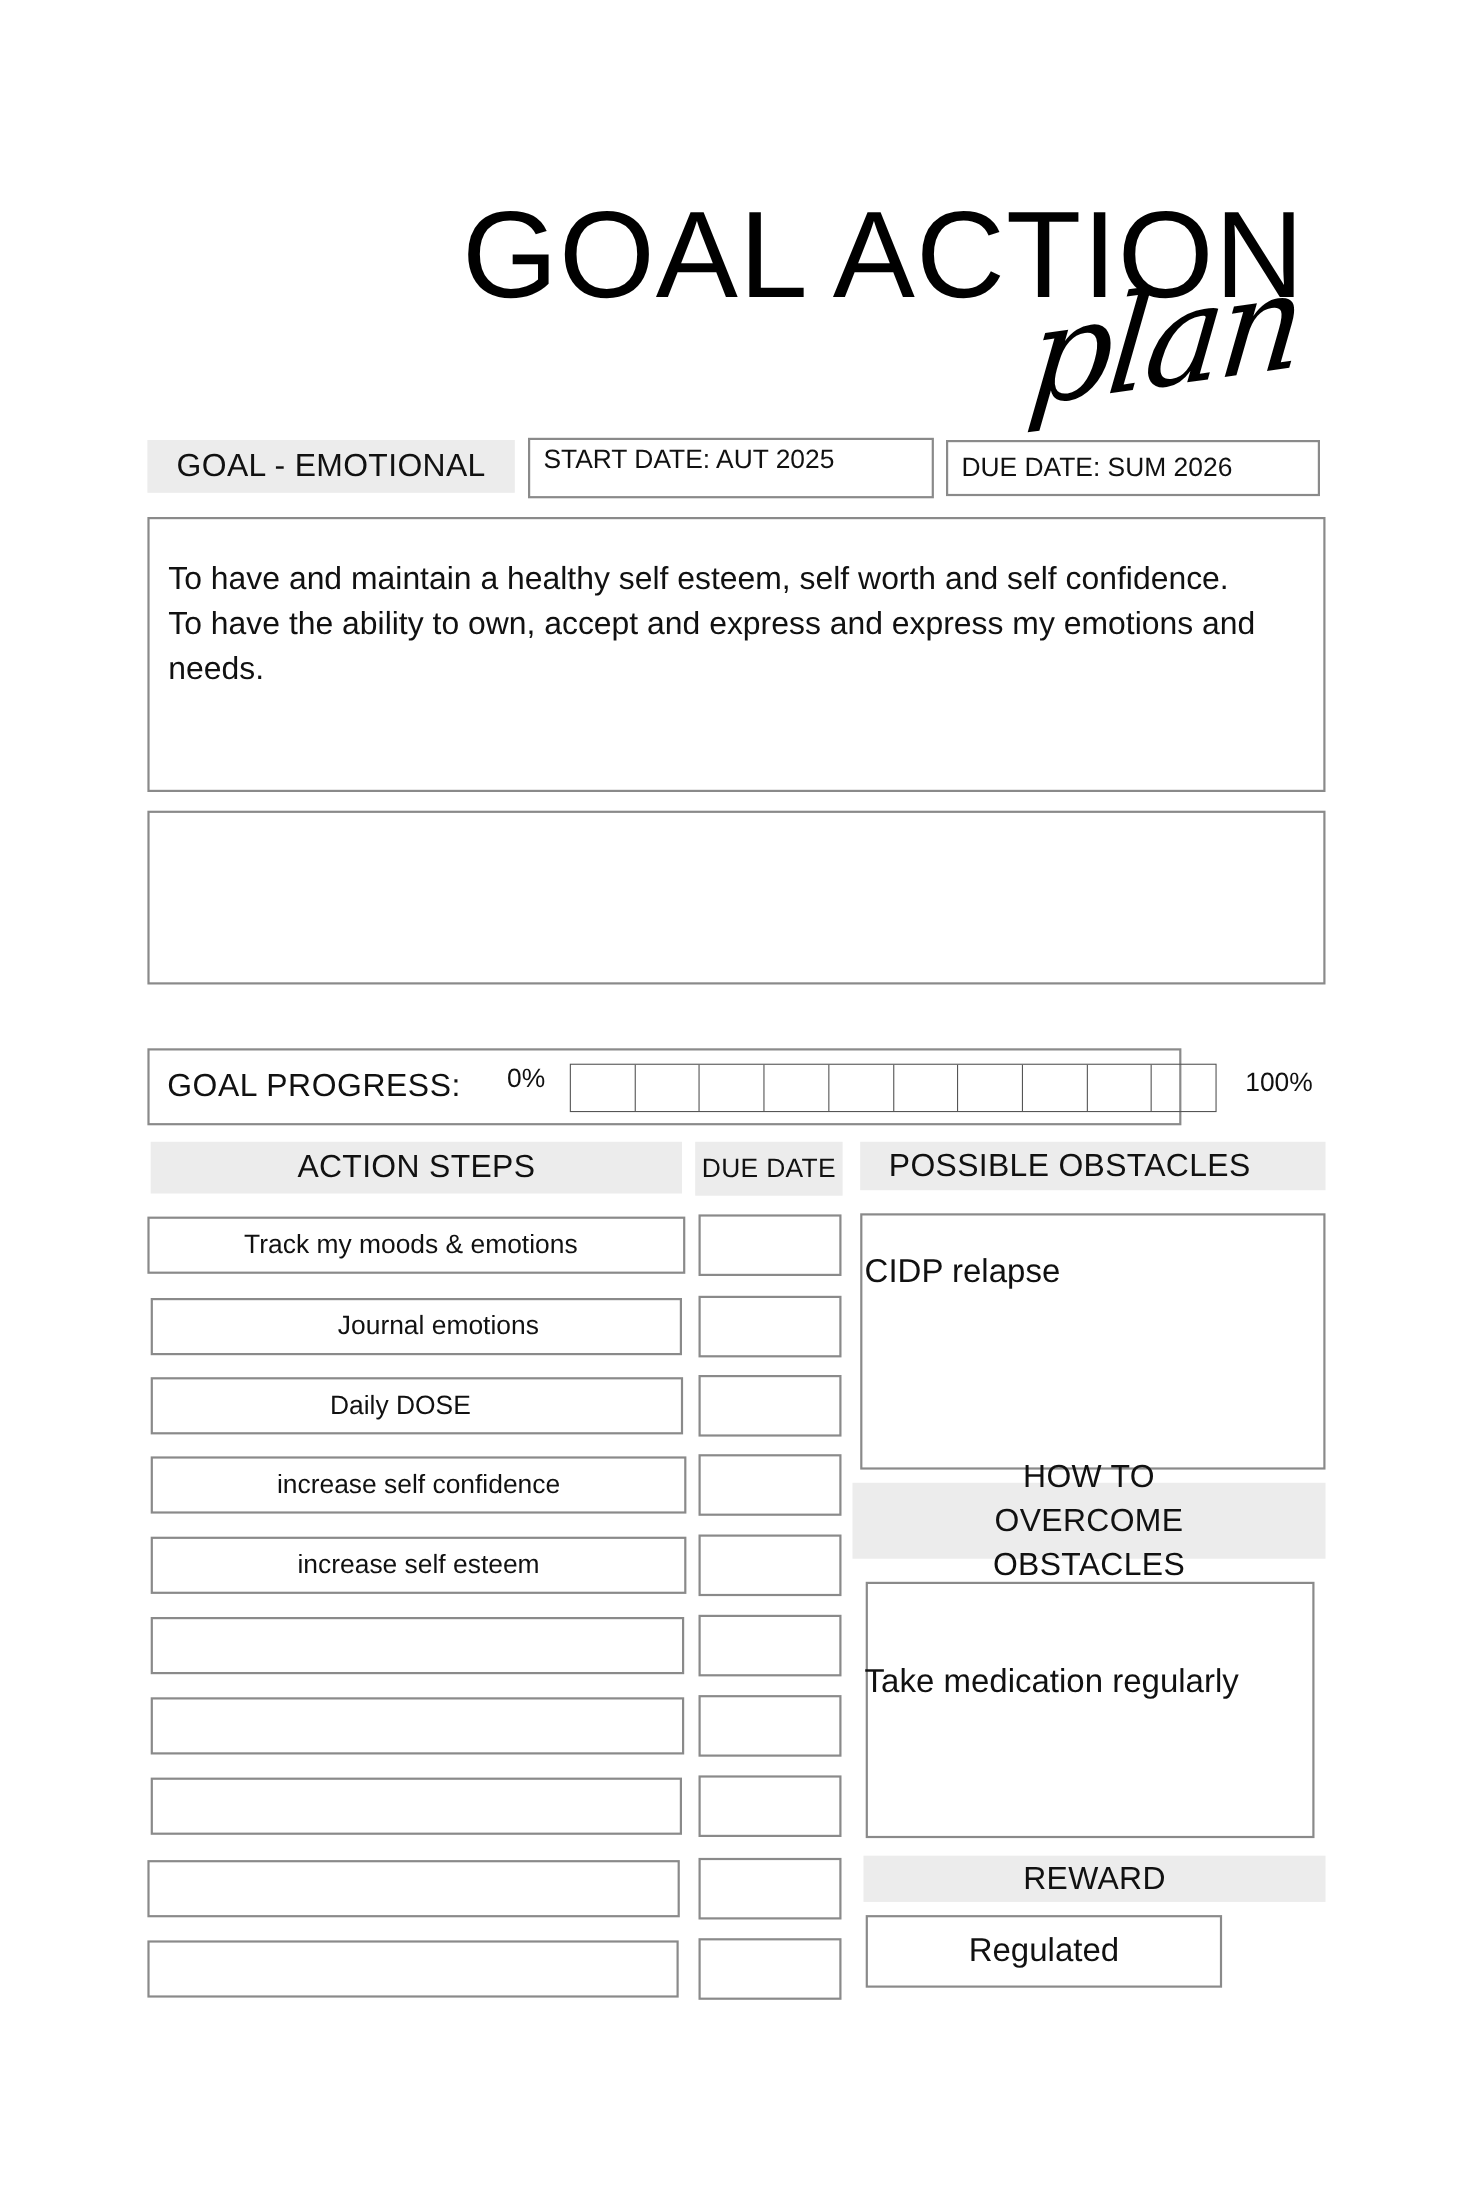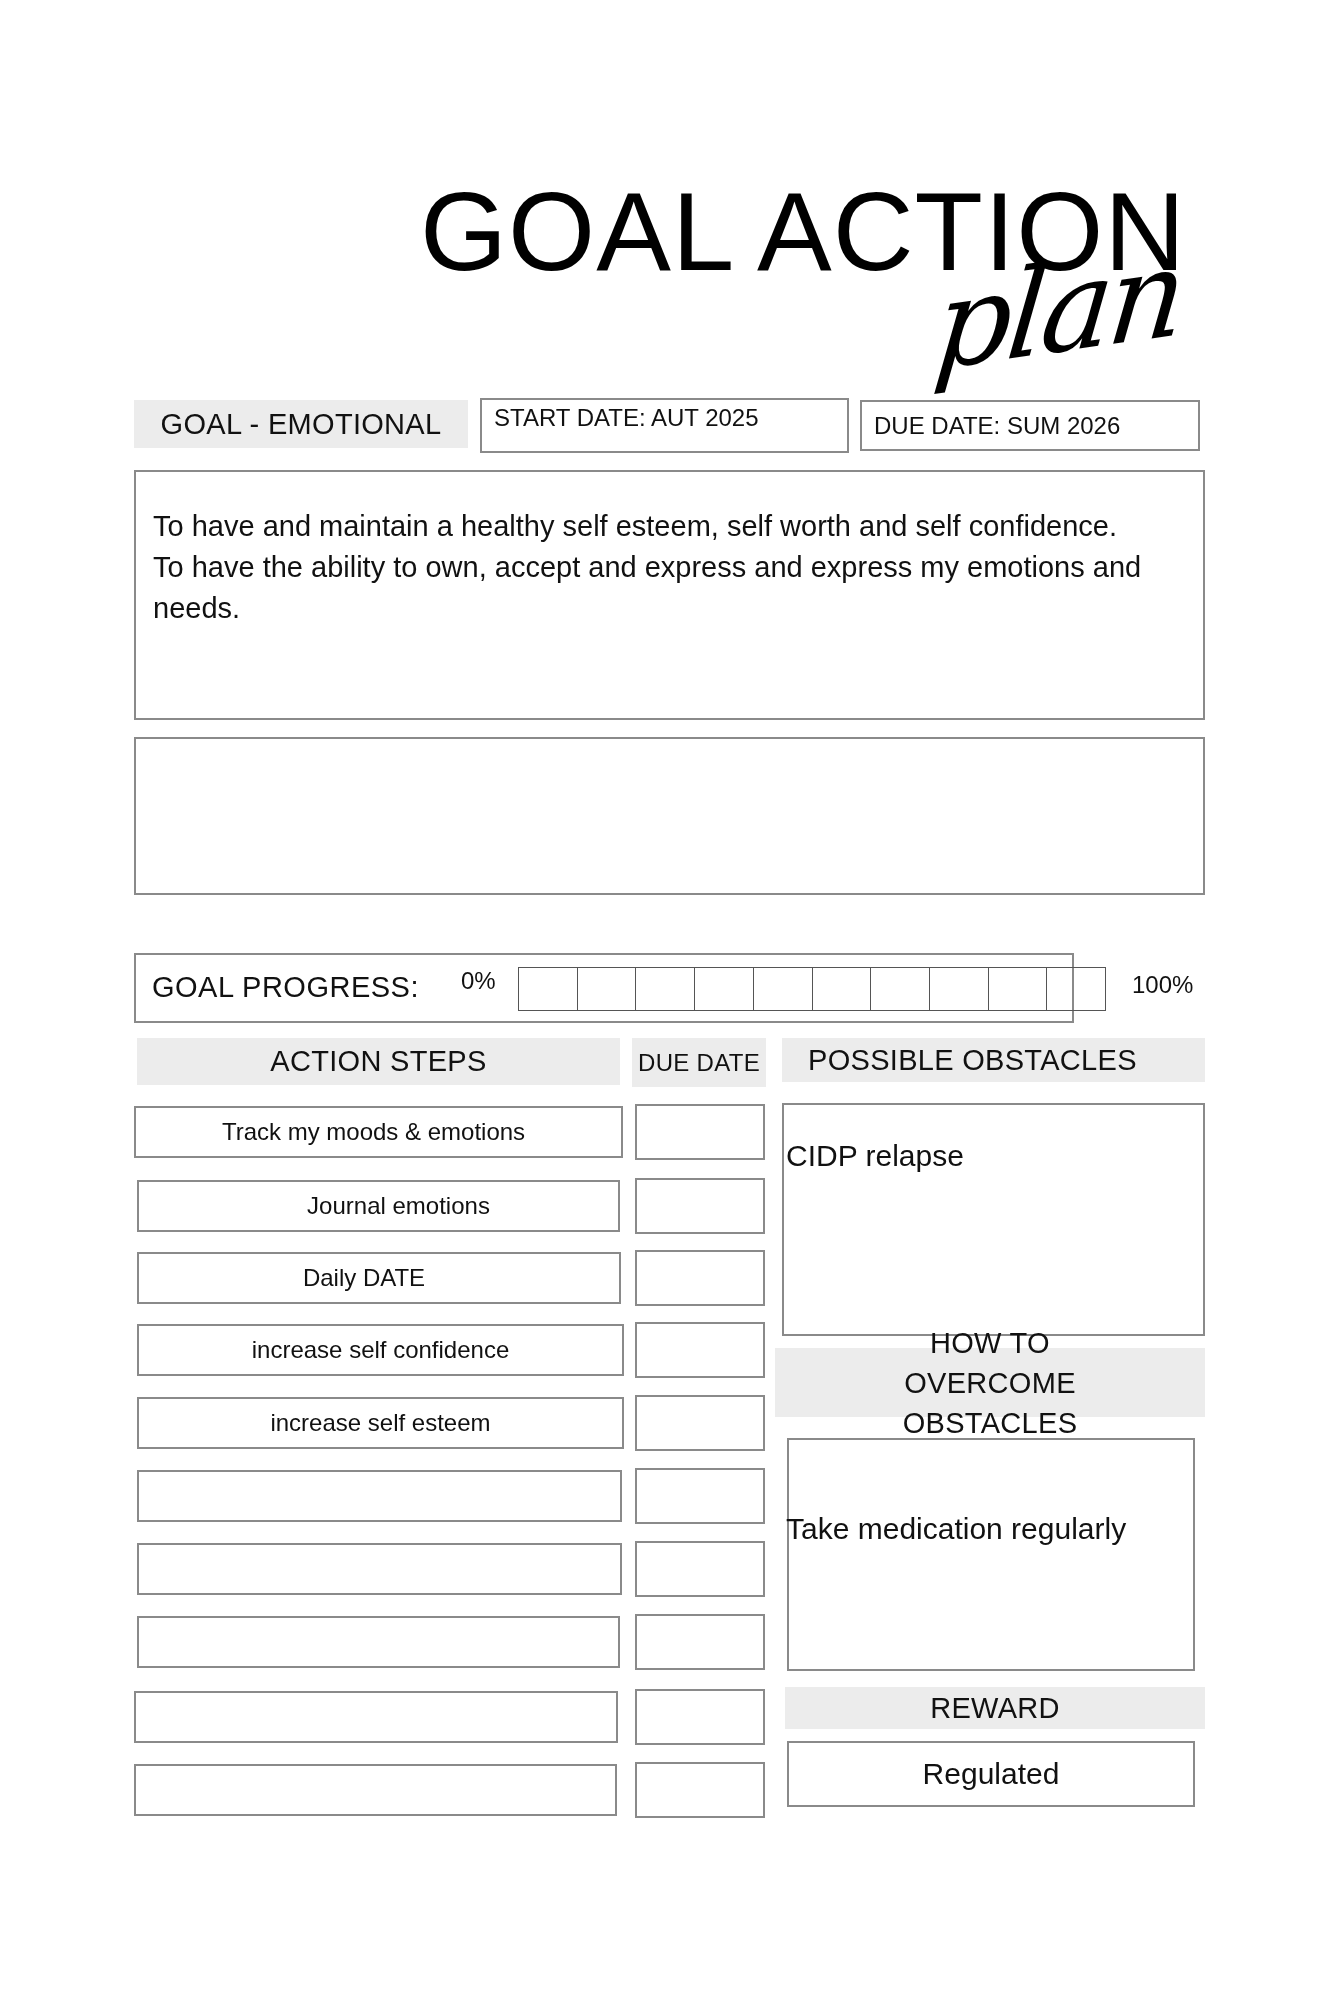"Daily DATE" span { text: DATE -> DOSE }
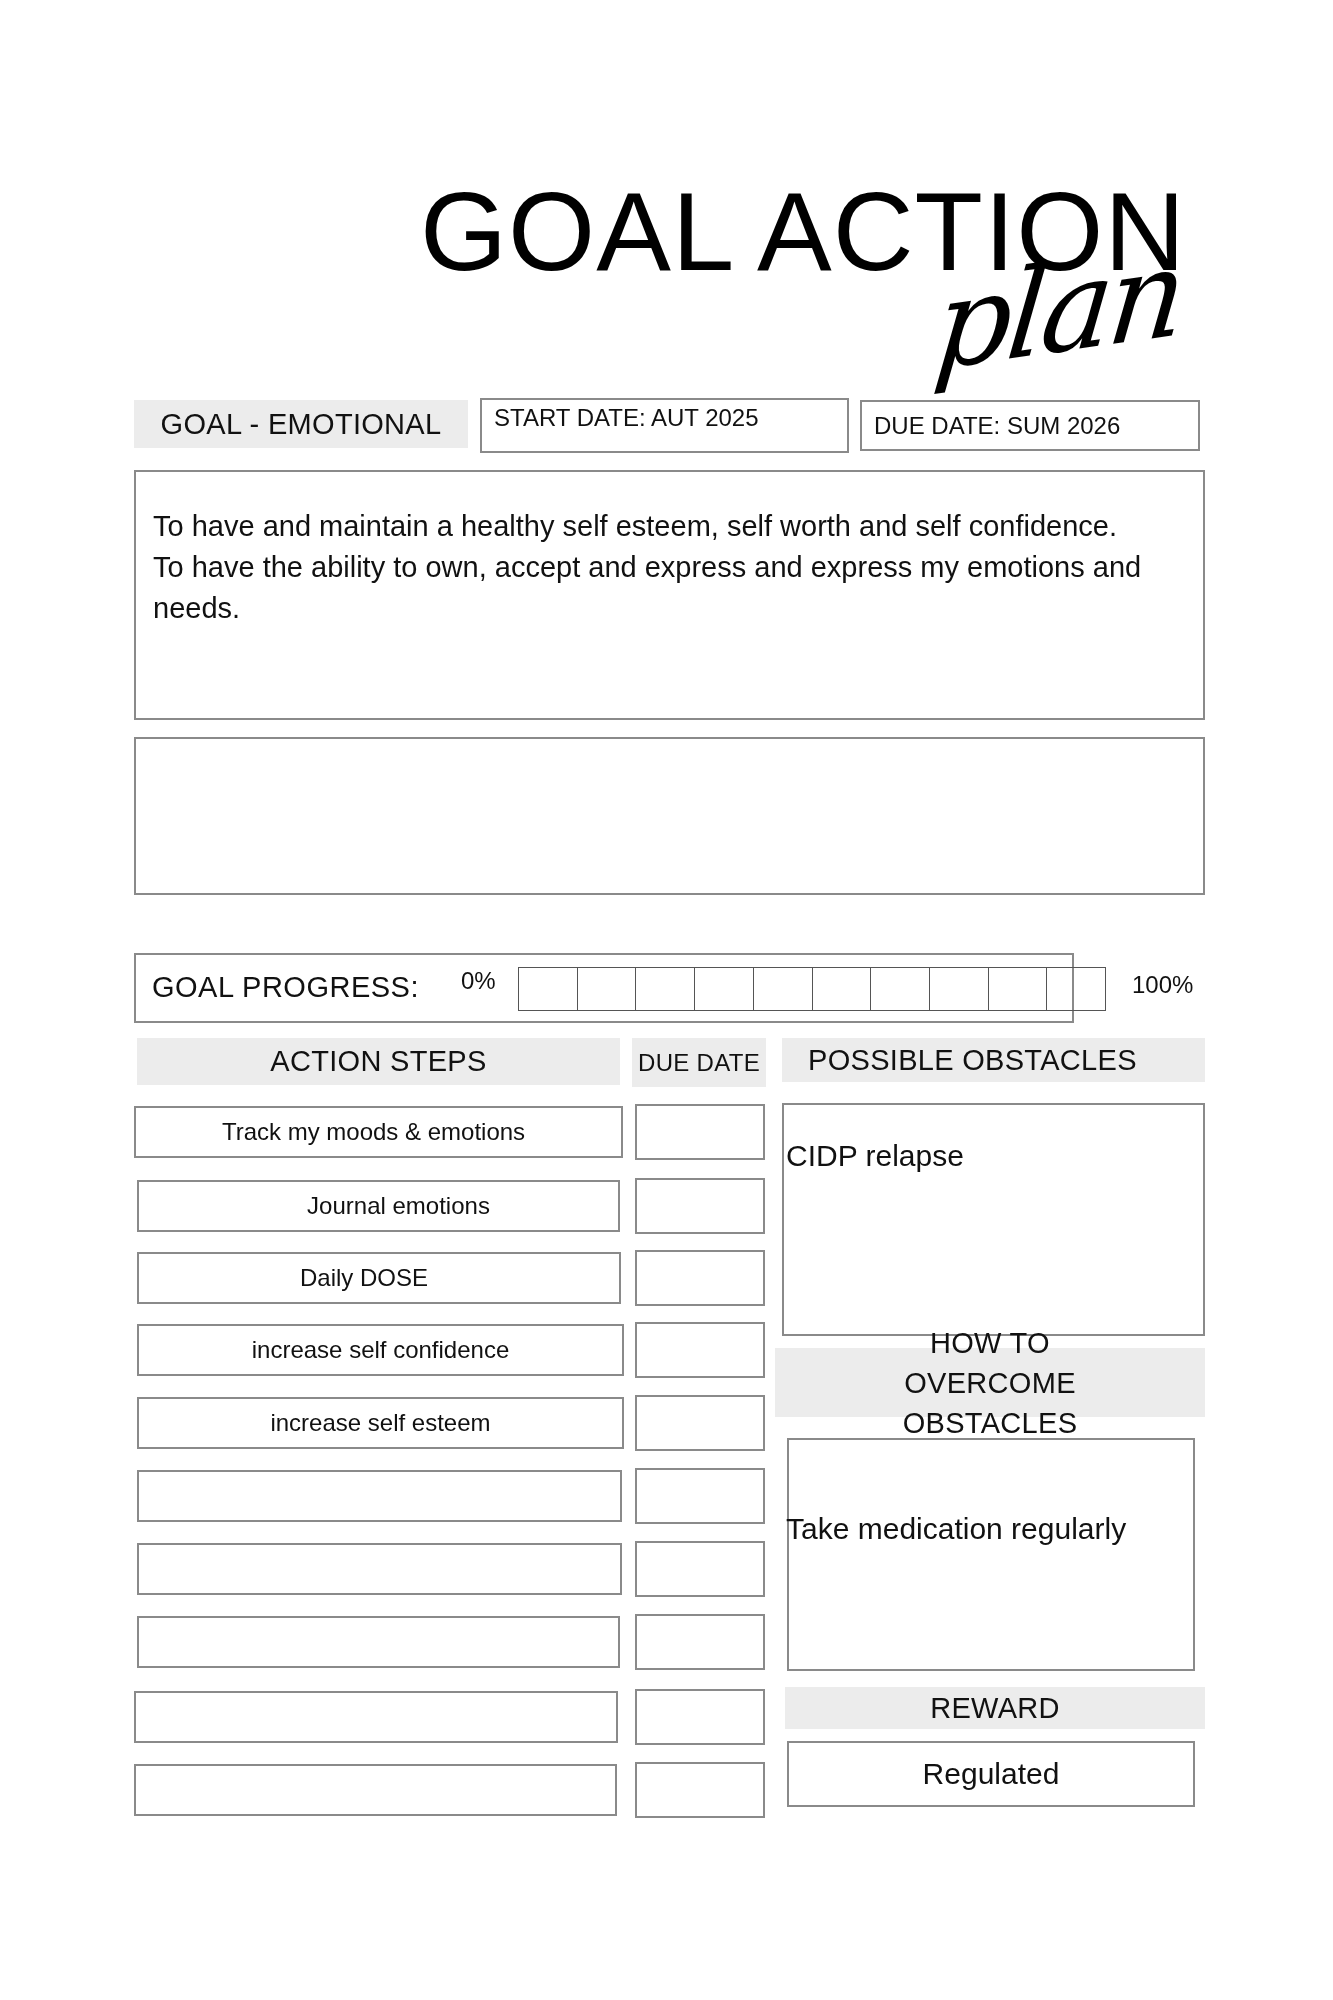"Regulated" div.abs { width: 408px -> 324px }
